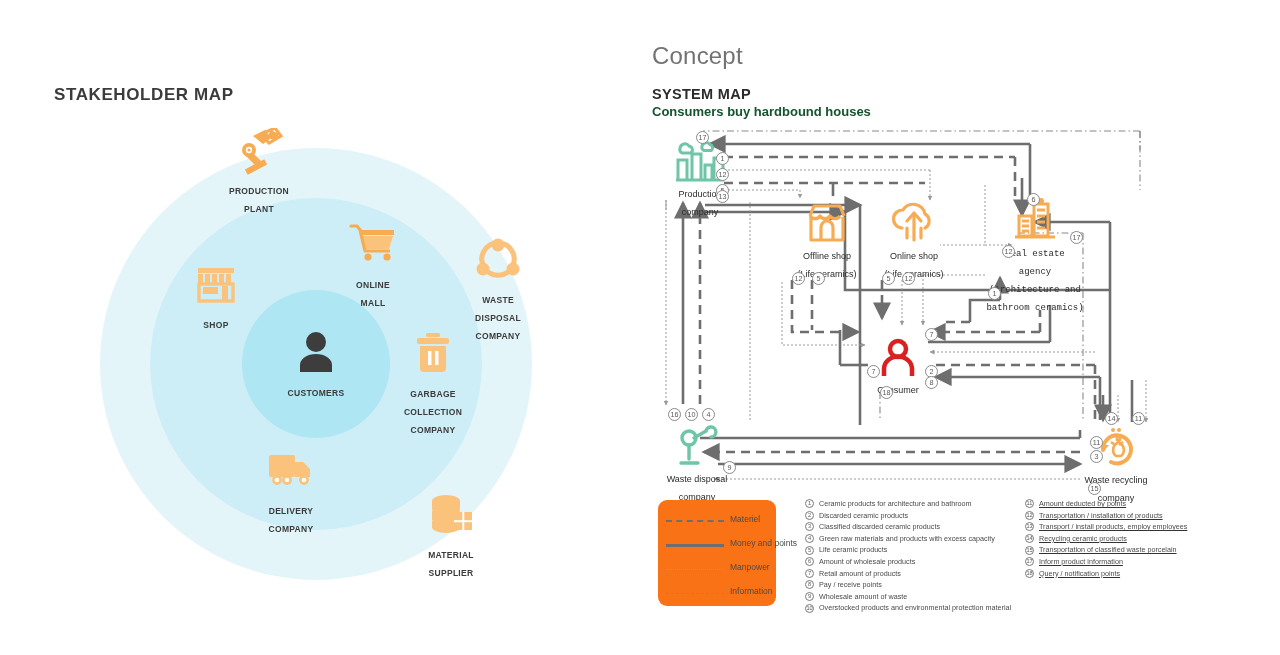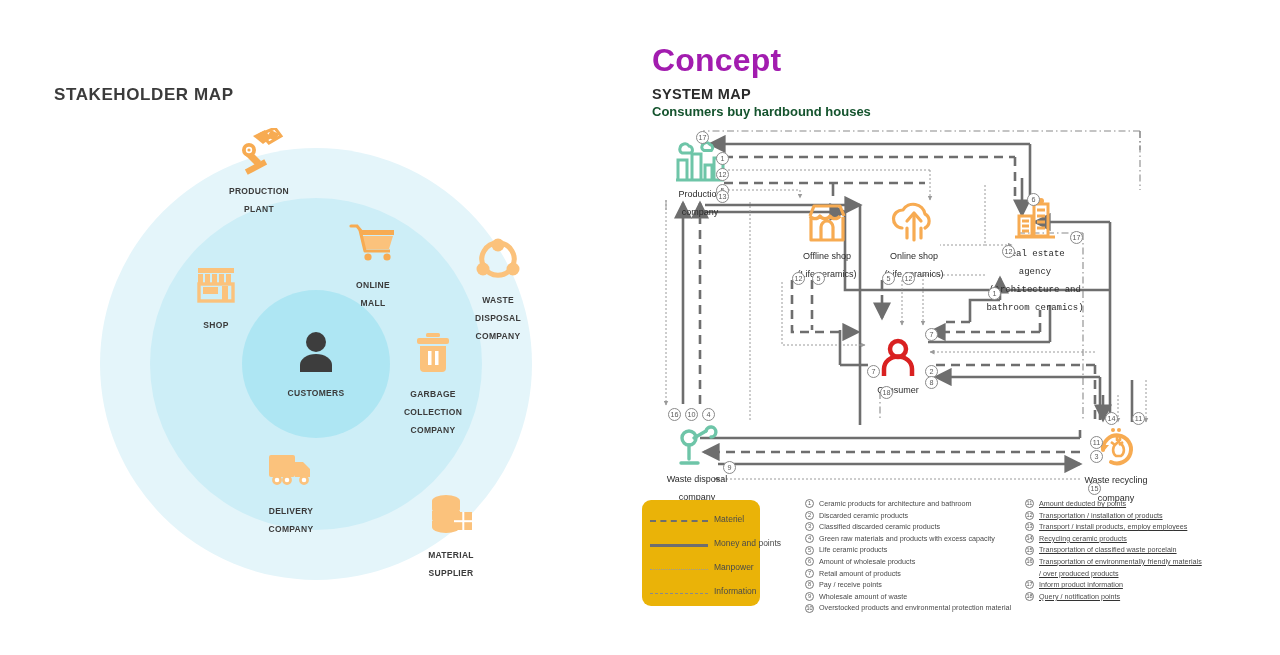"Concept" #concept-title { color: #a21caf -> #737373; font-size: 32px -> 24px; font-weight: bold -> normal }
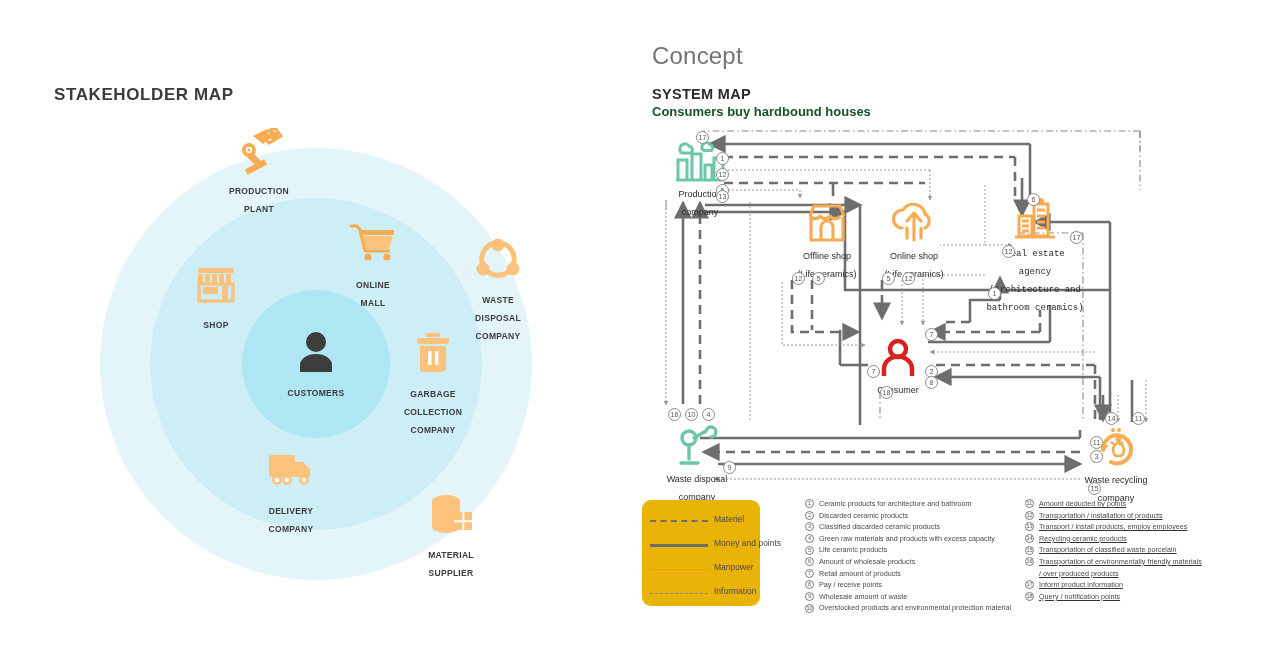"Materiel" #legend-box { background: #eab308 -> #f97316; left: 2px -> 18px }
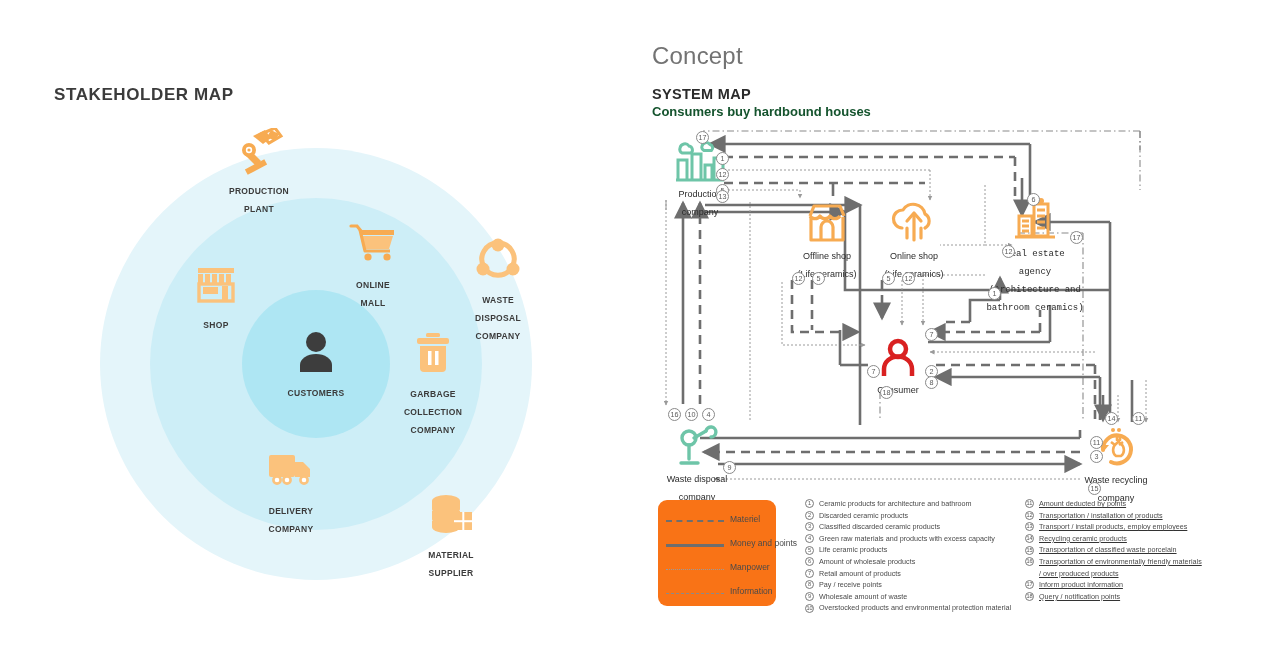"Transportation of environmentally" div.litem { html: <div> <span>16</span> <span>Transportation of environmentally friendly materials / over produced products</span> </div> -> none }
